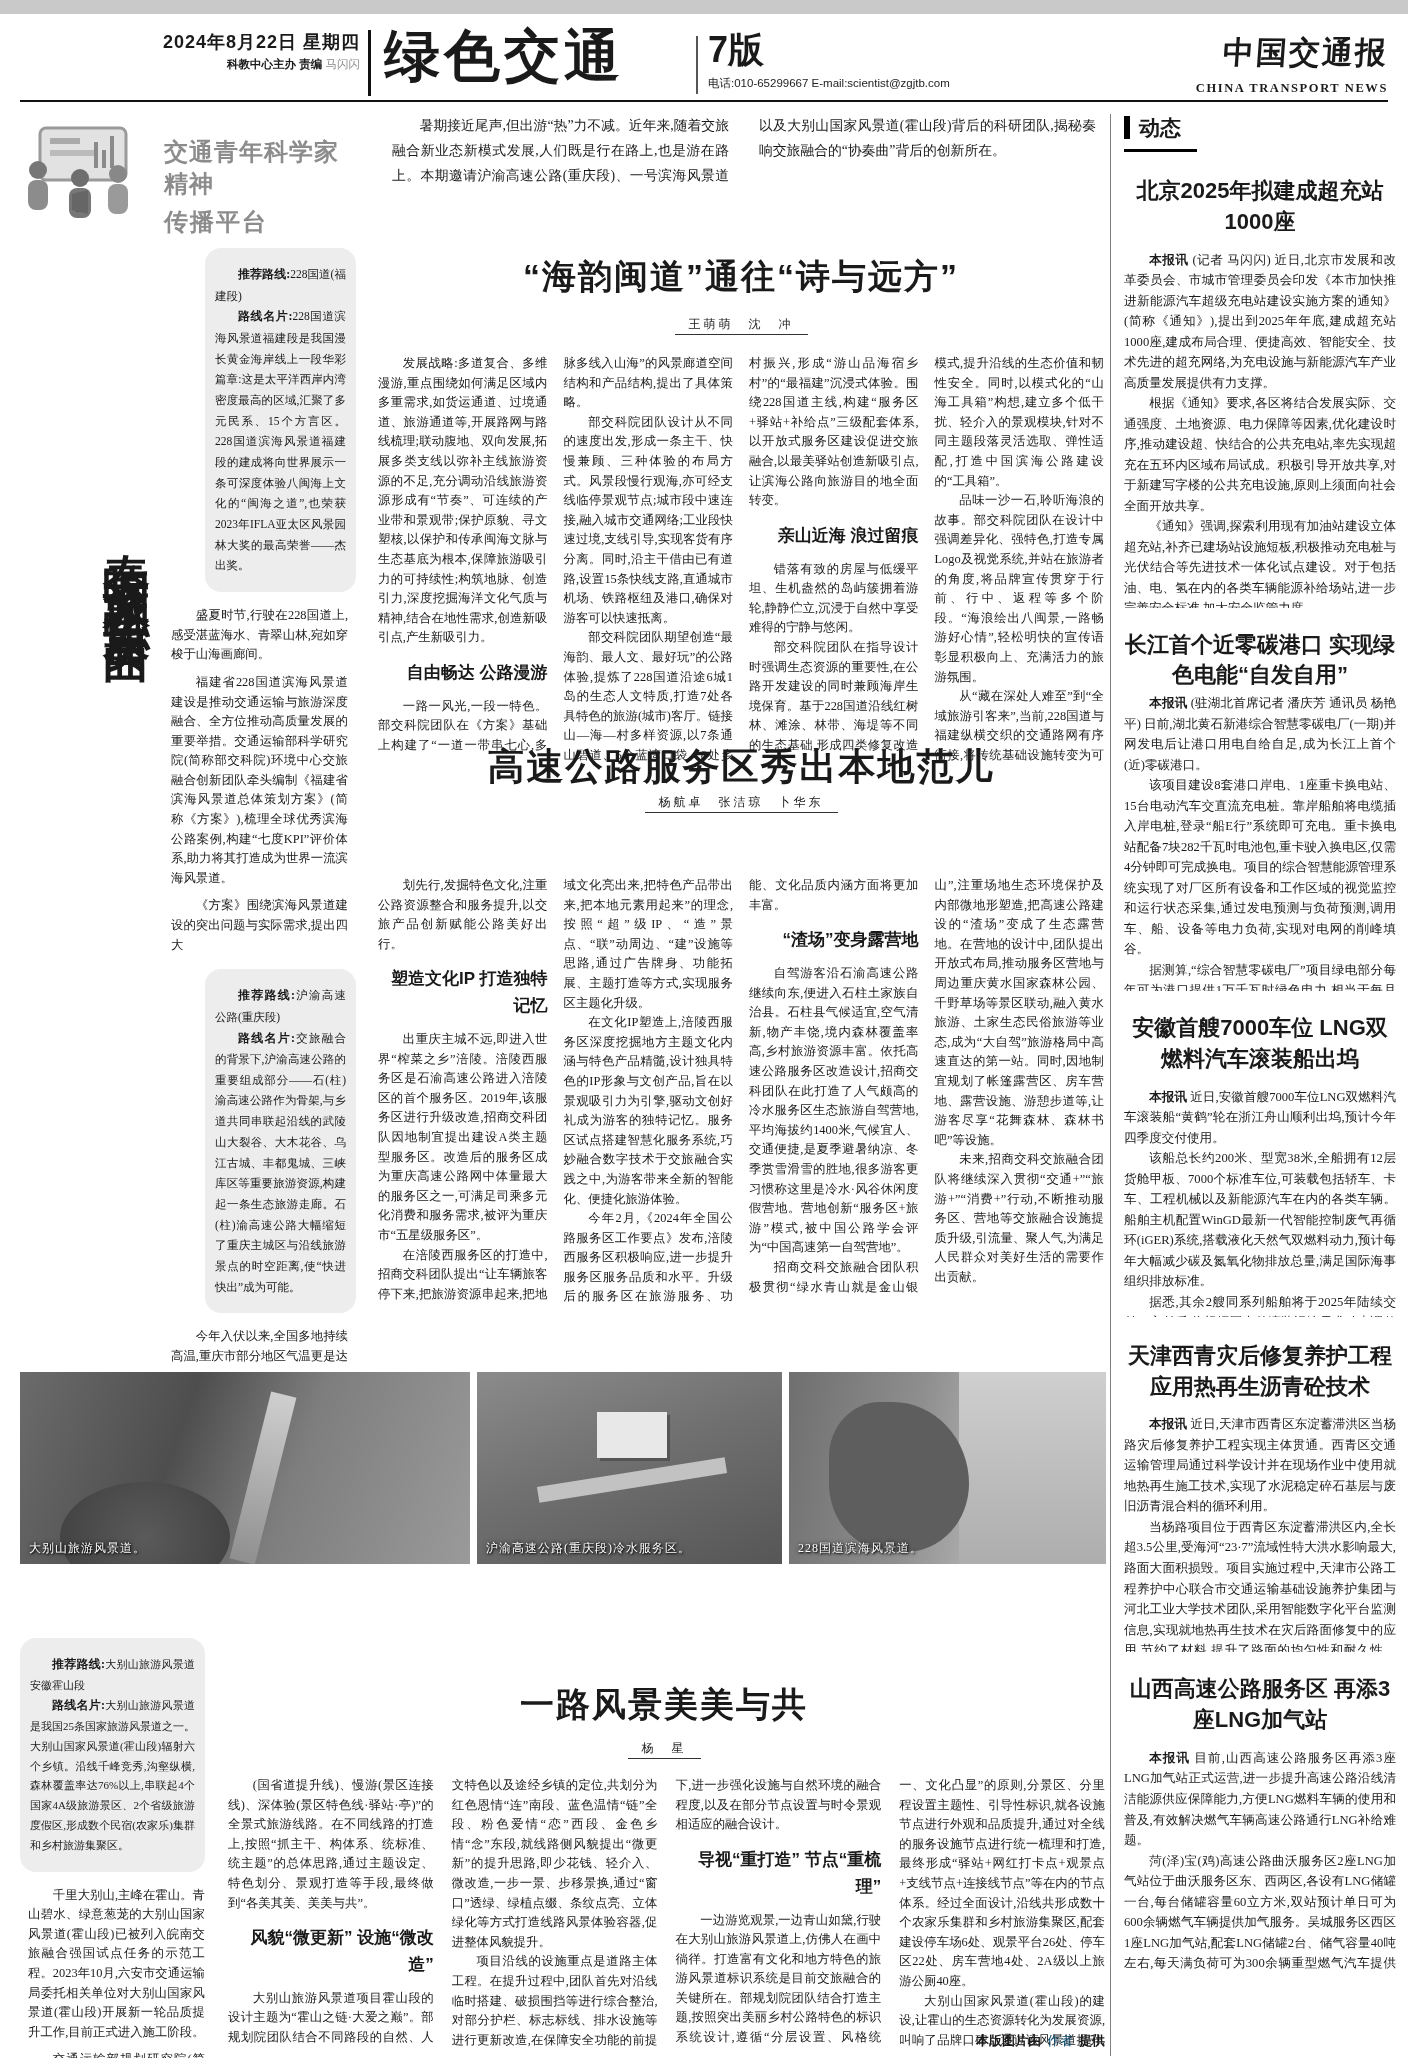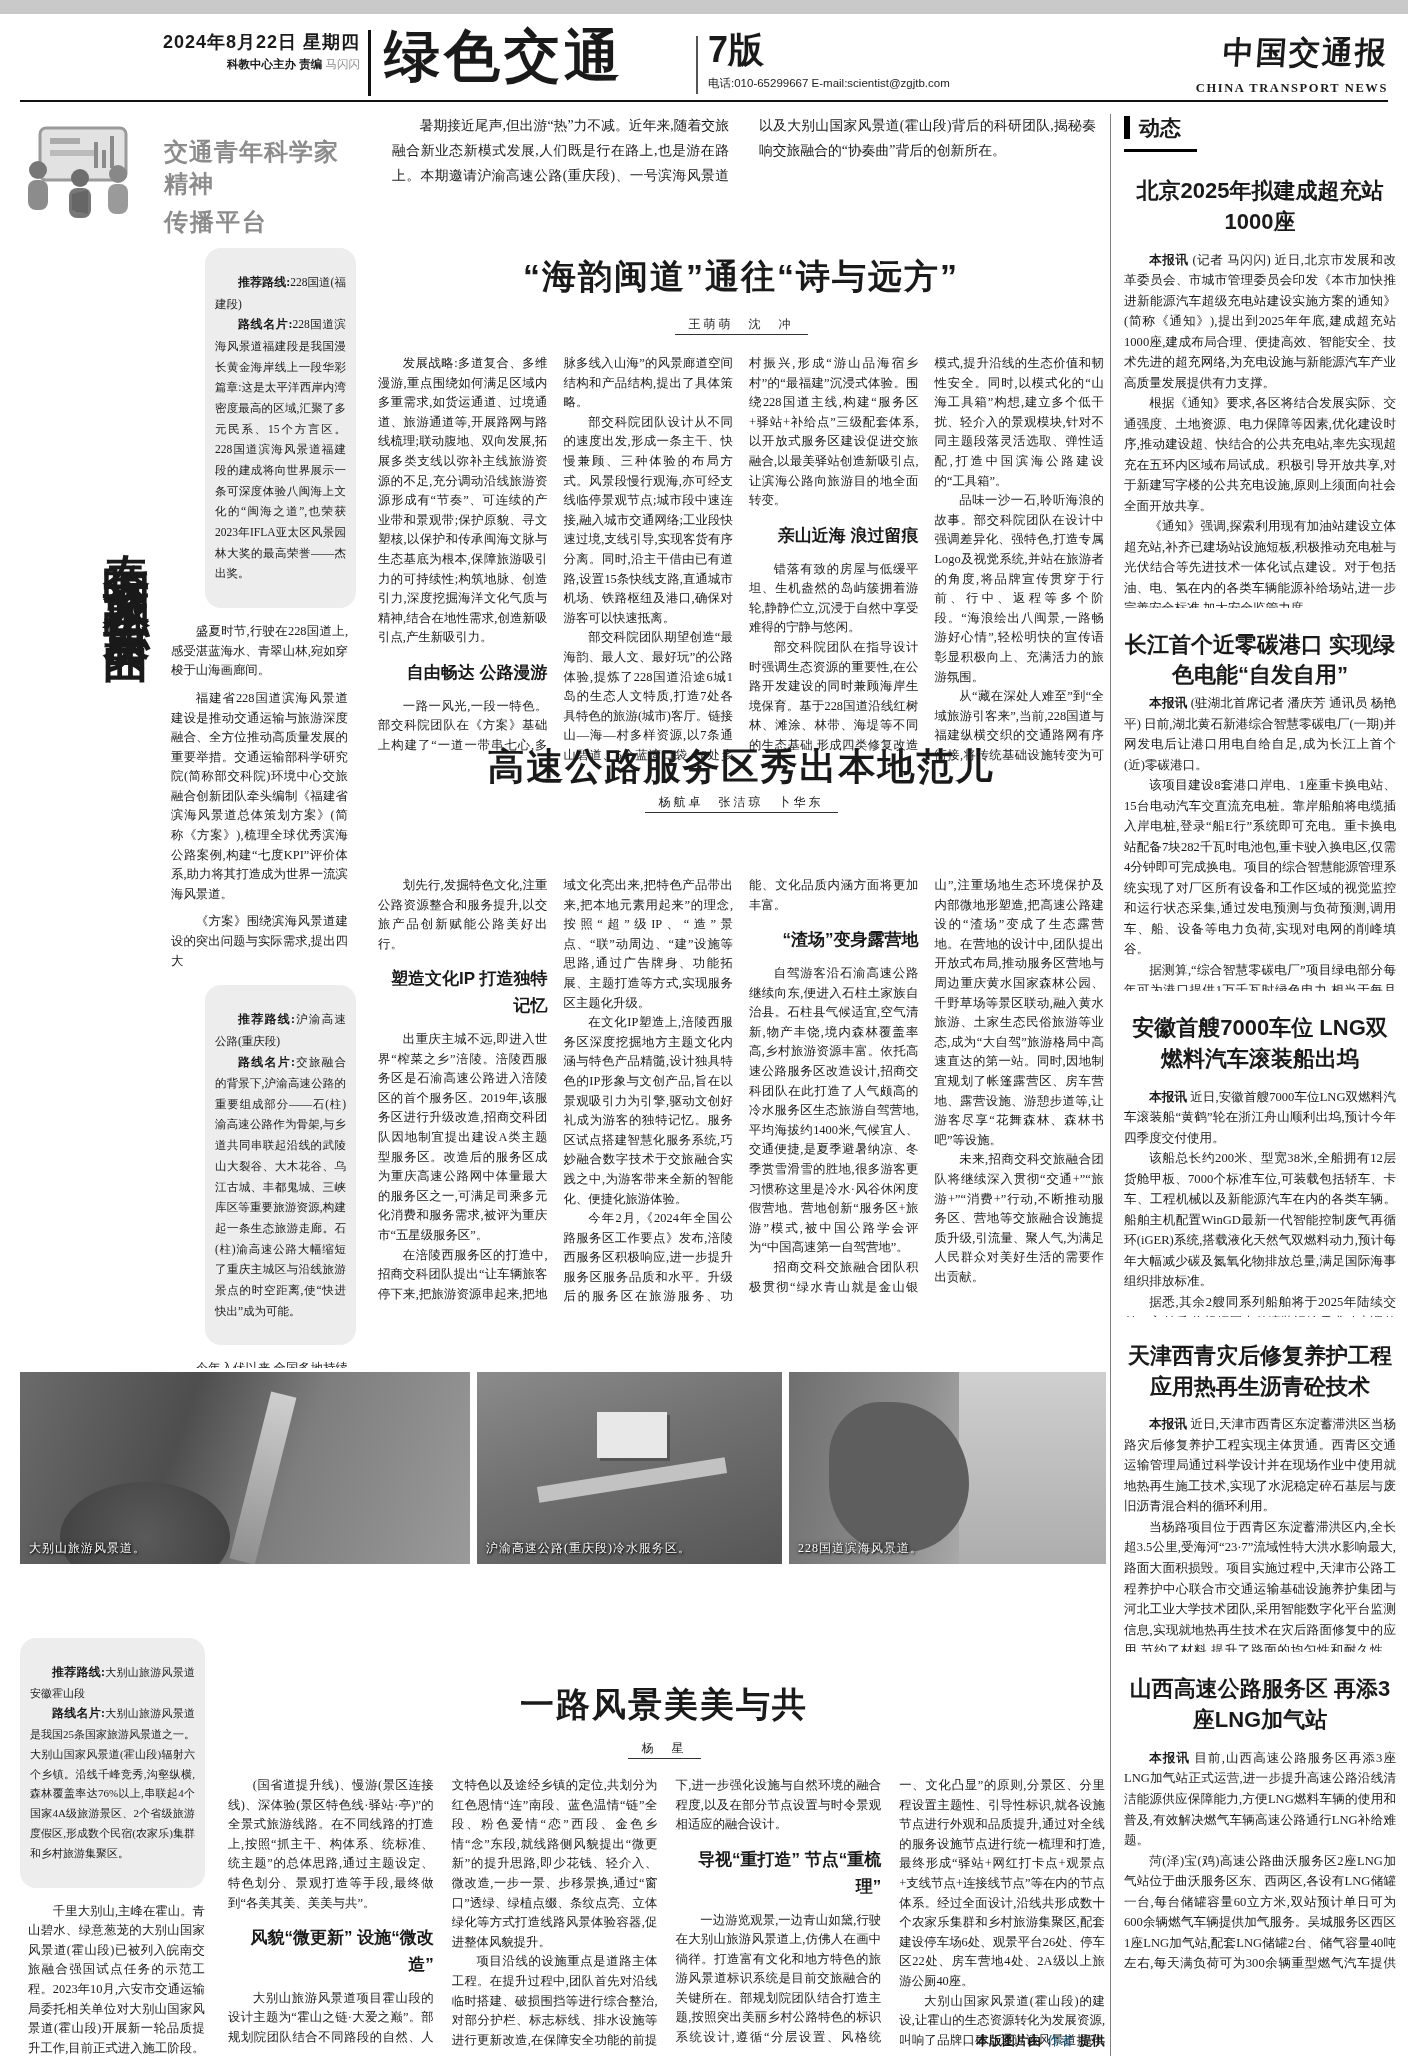"推荐路线:228国道(福建段)" .rbox { padding: 24px 10px -> 16px 10px }
